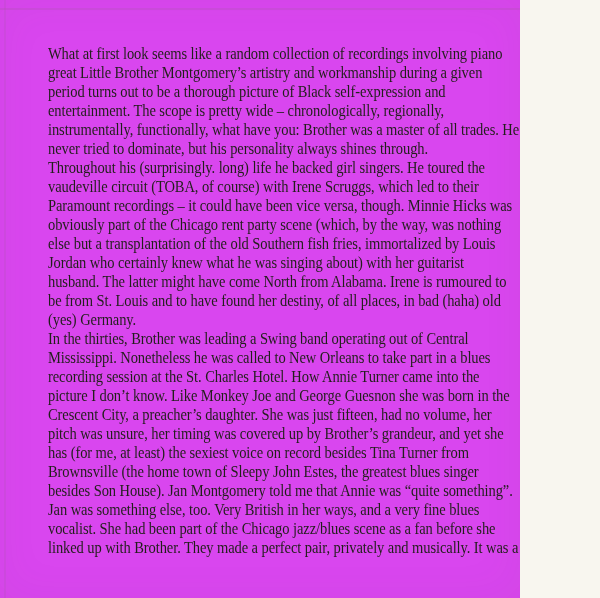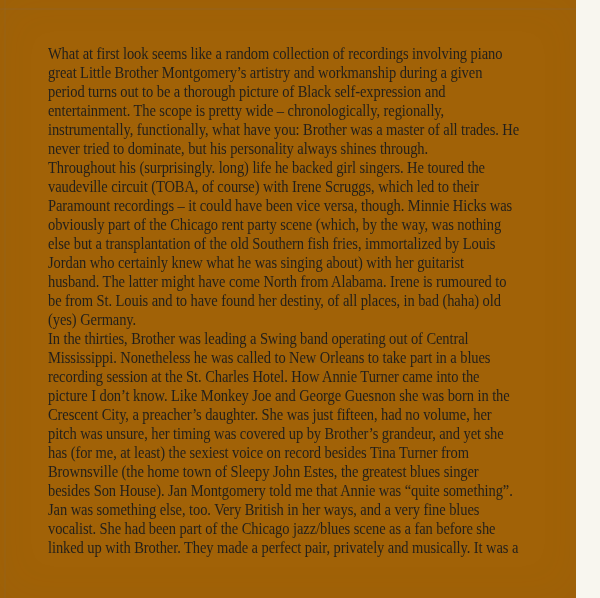"What at first look seems" .page { background: #a16207 -> #d946ef; width: 576px -> 520px }
